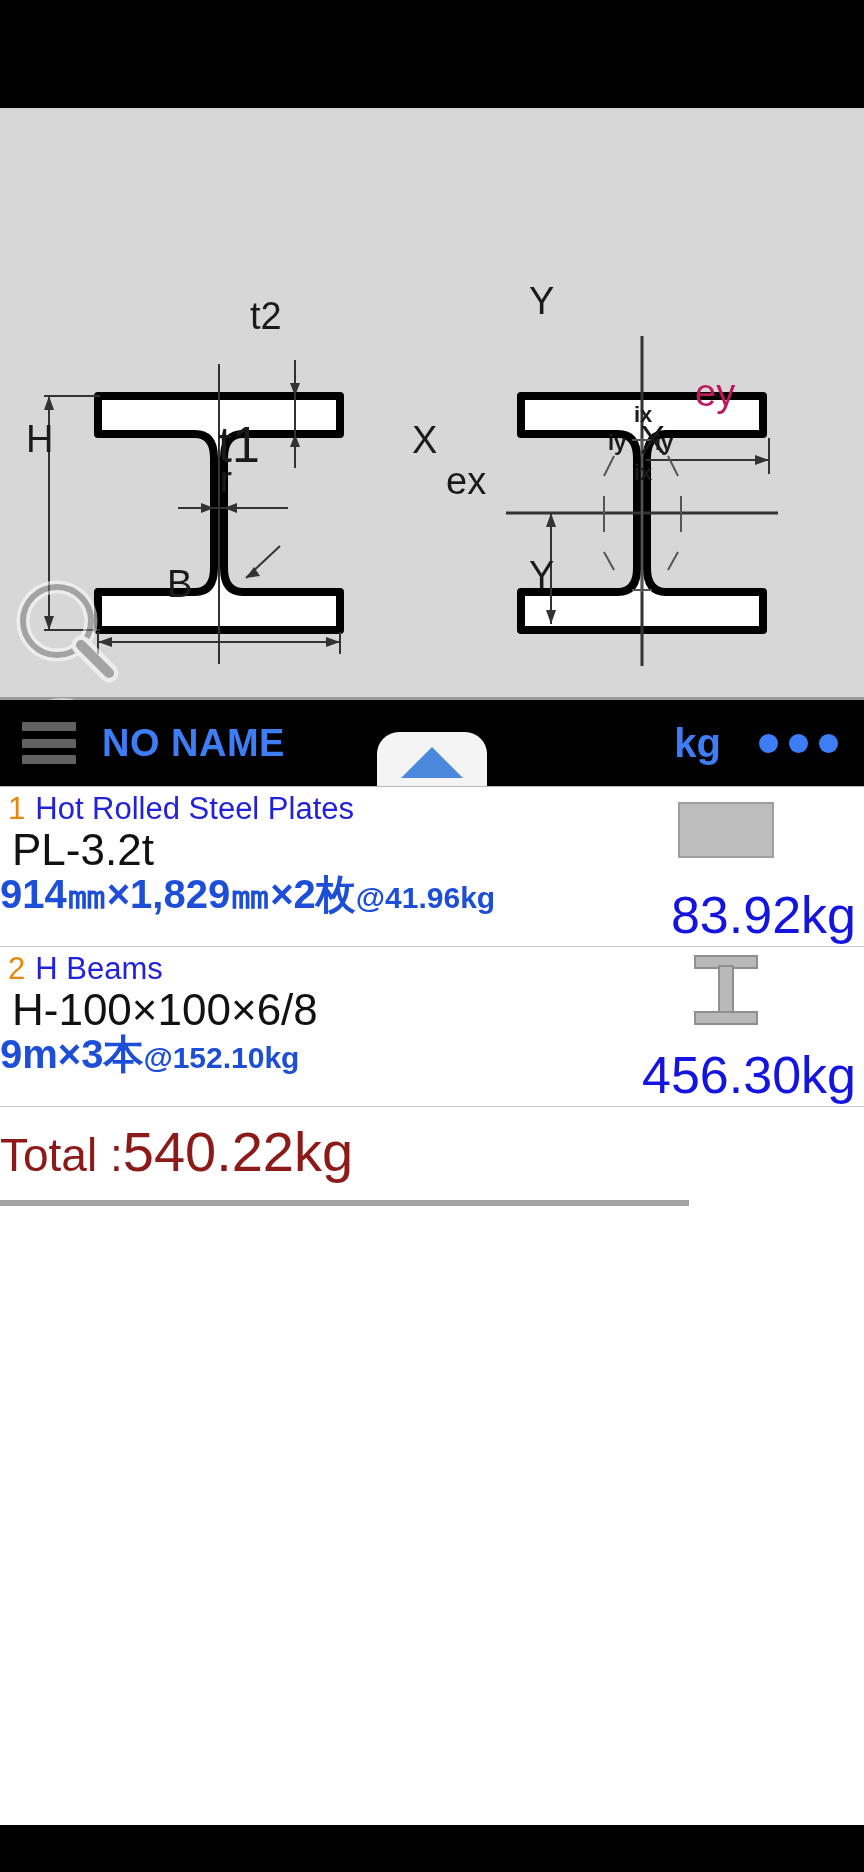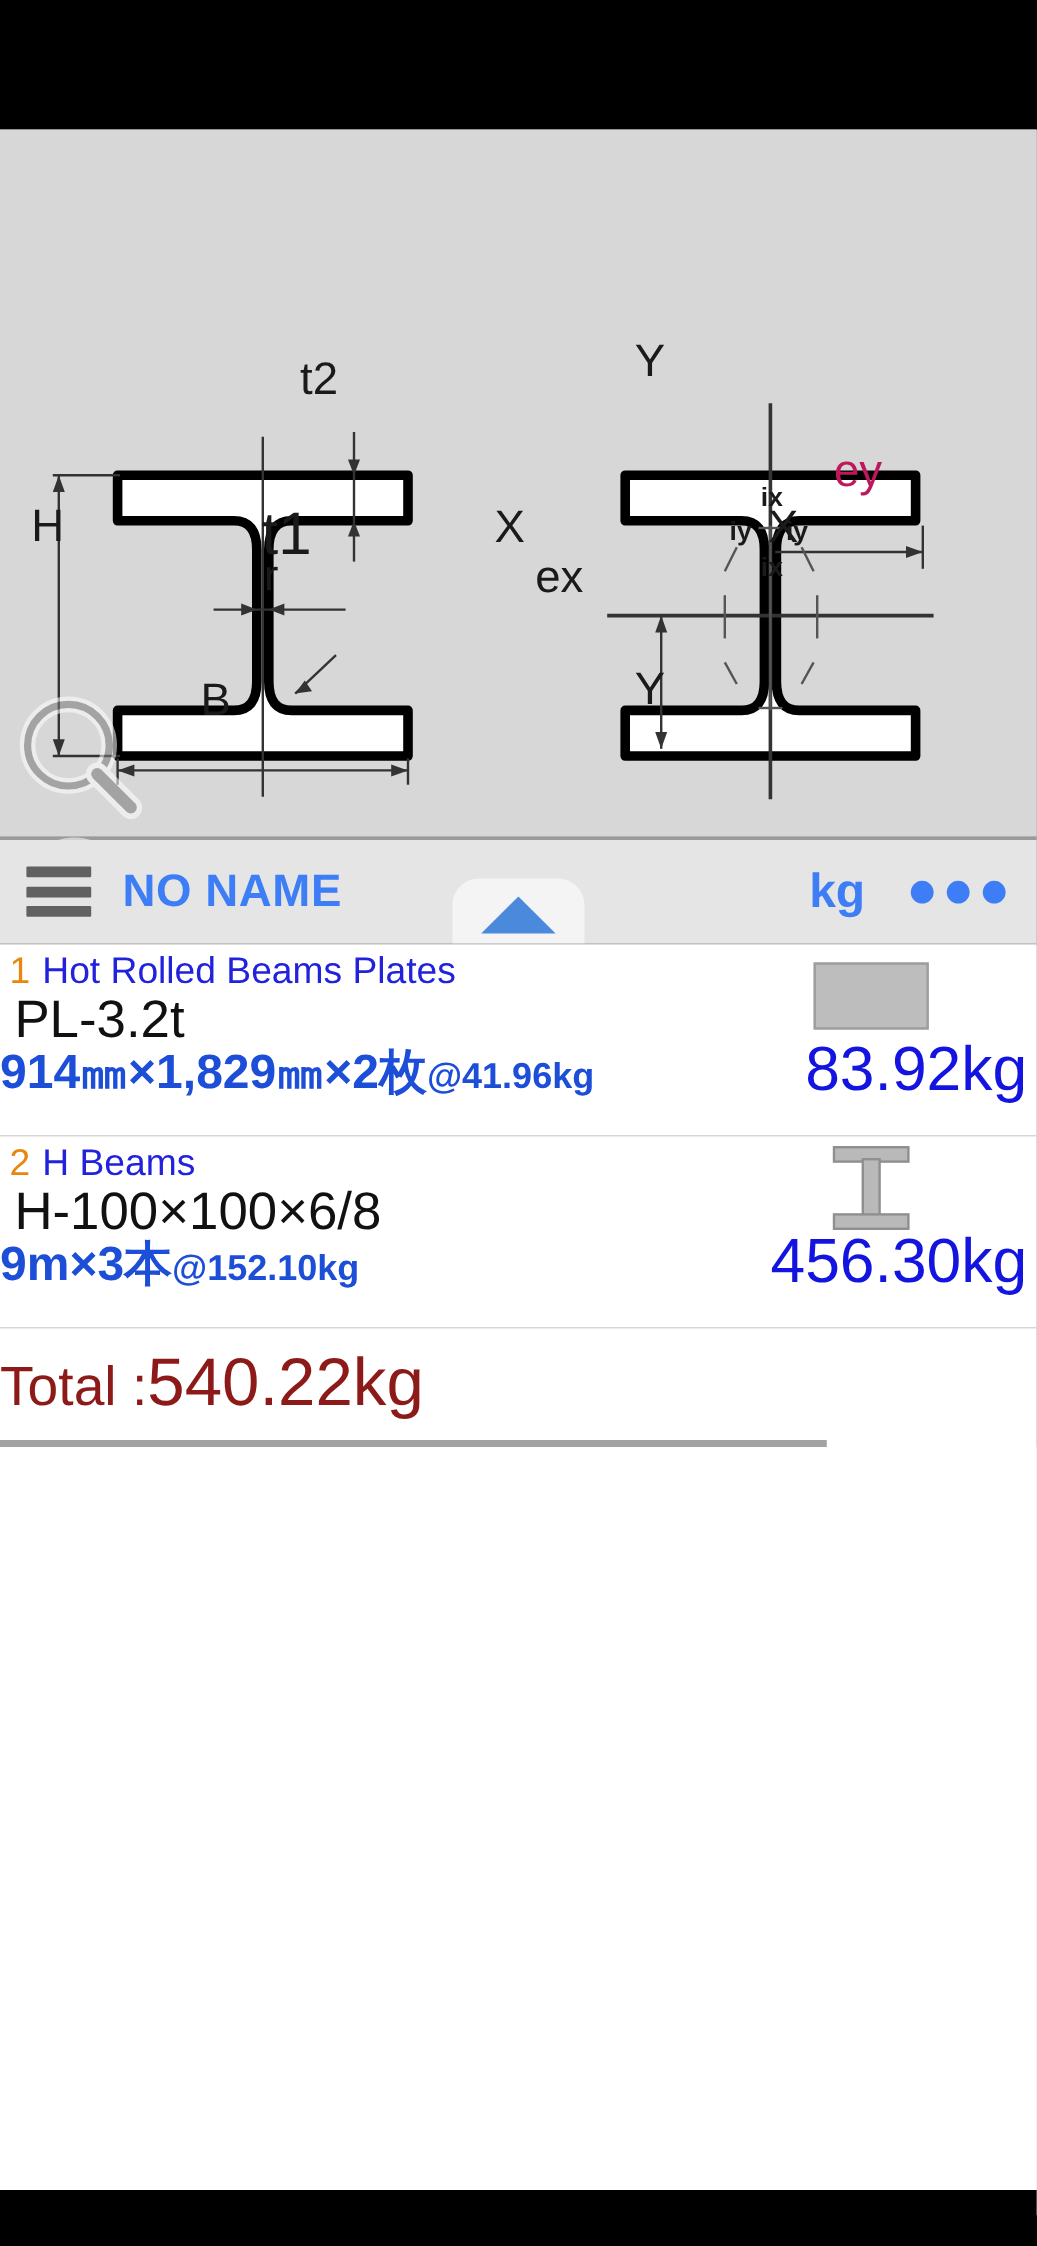"NO NAME" .toolbar { background: #e5e5e5 -> #000000 }
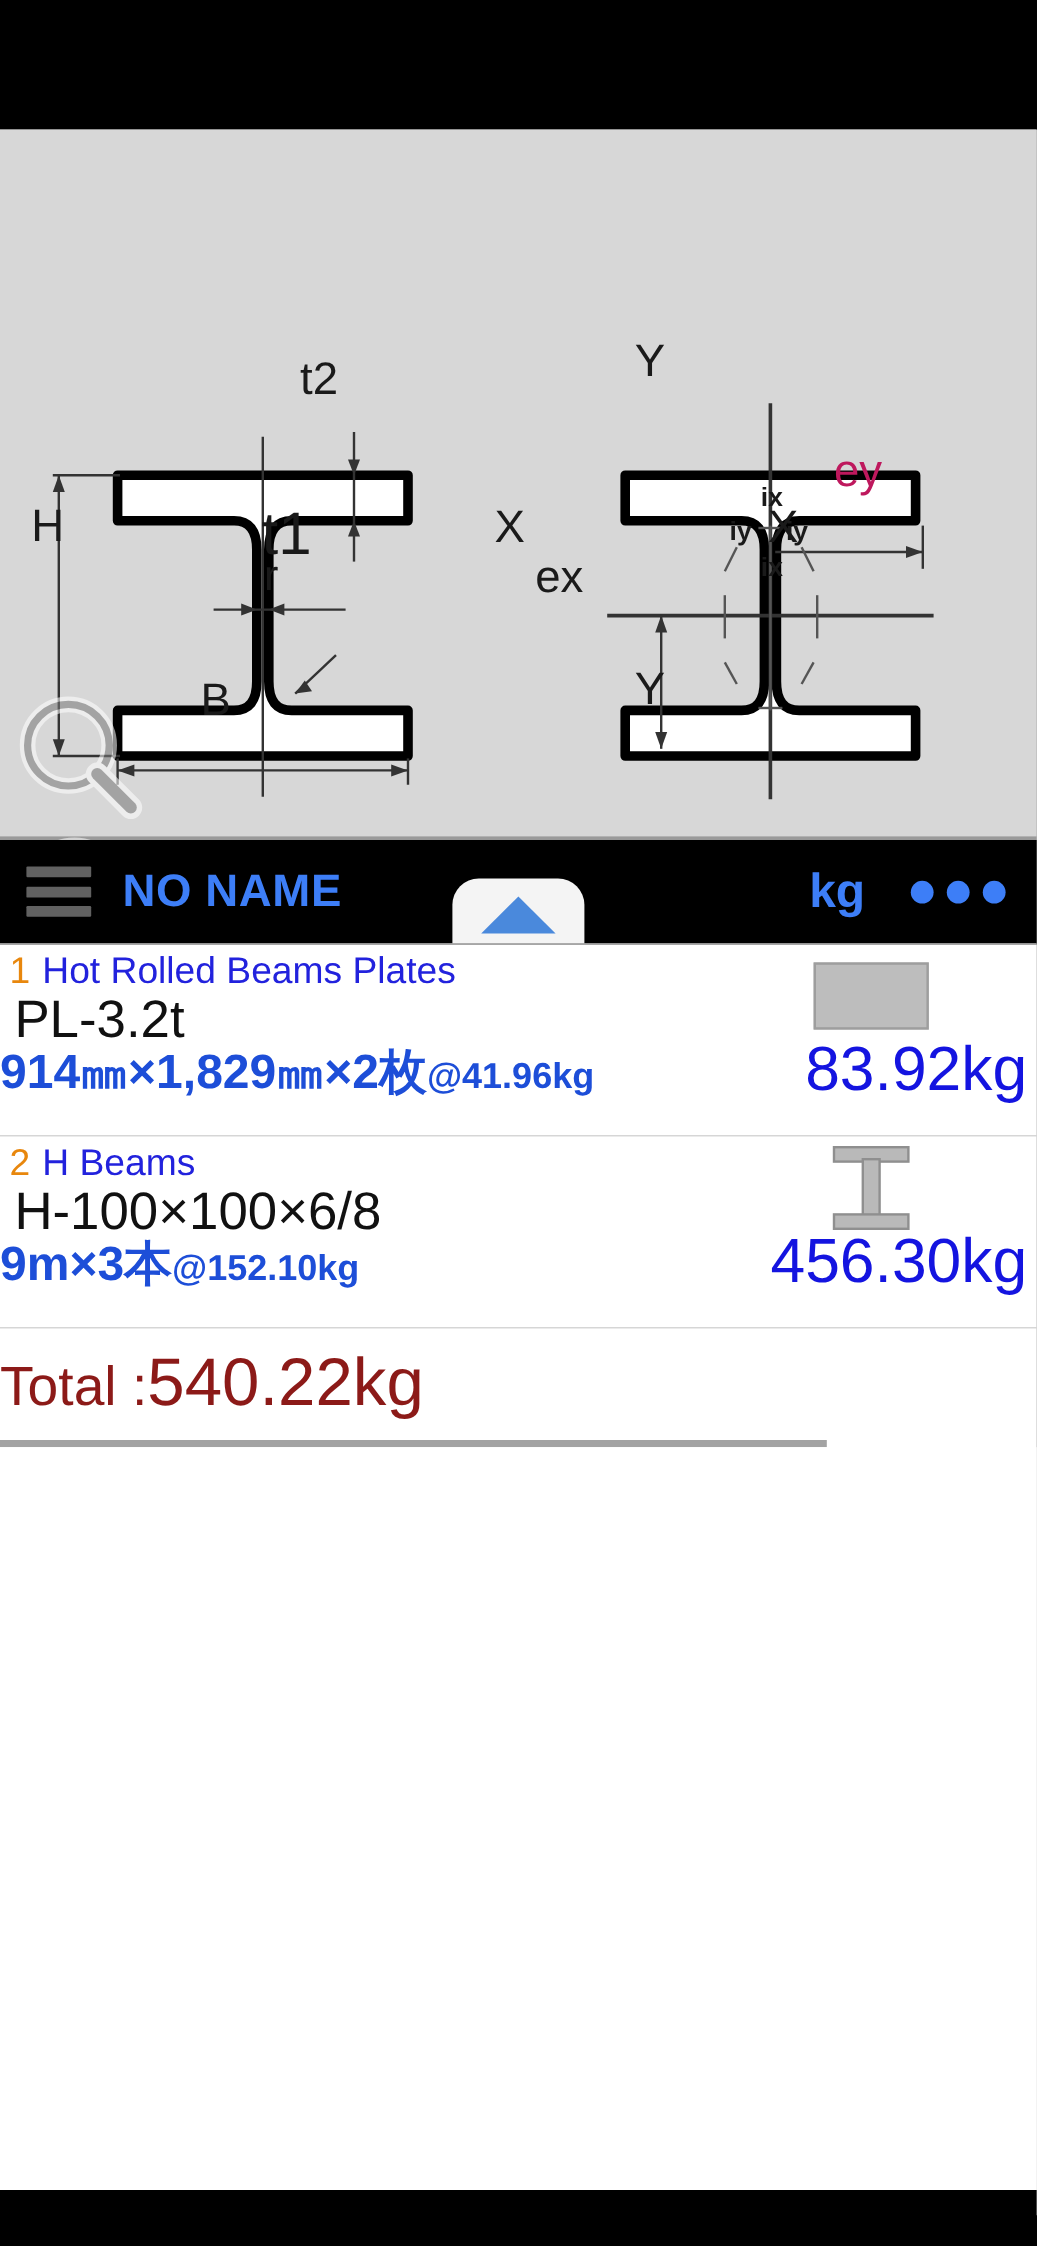"Hot Rolled Beams Plates" span.row-category { text: Beams -> Steel }
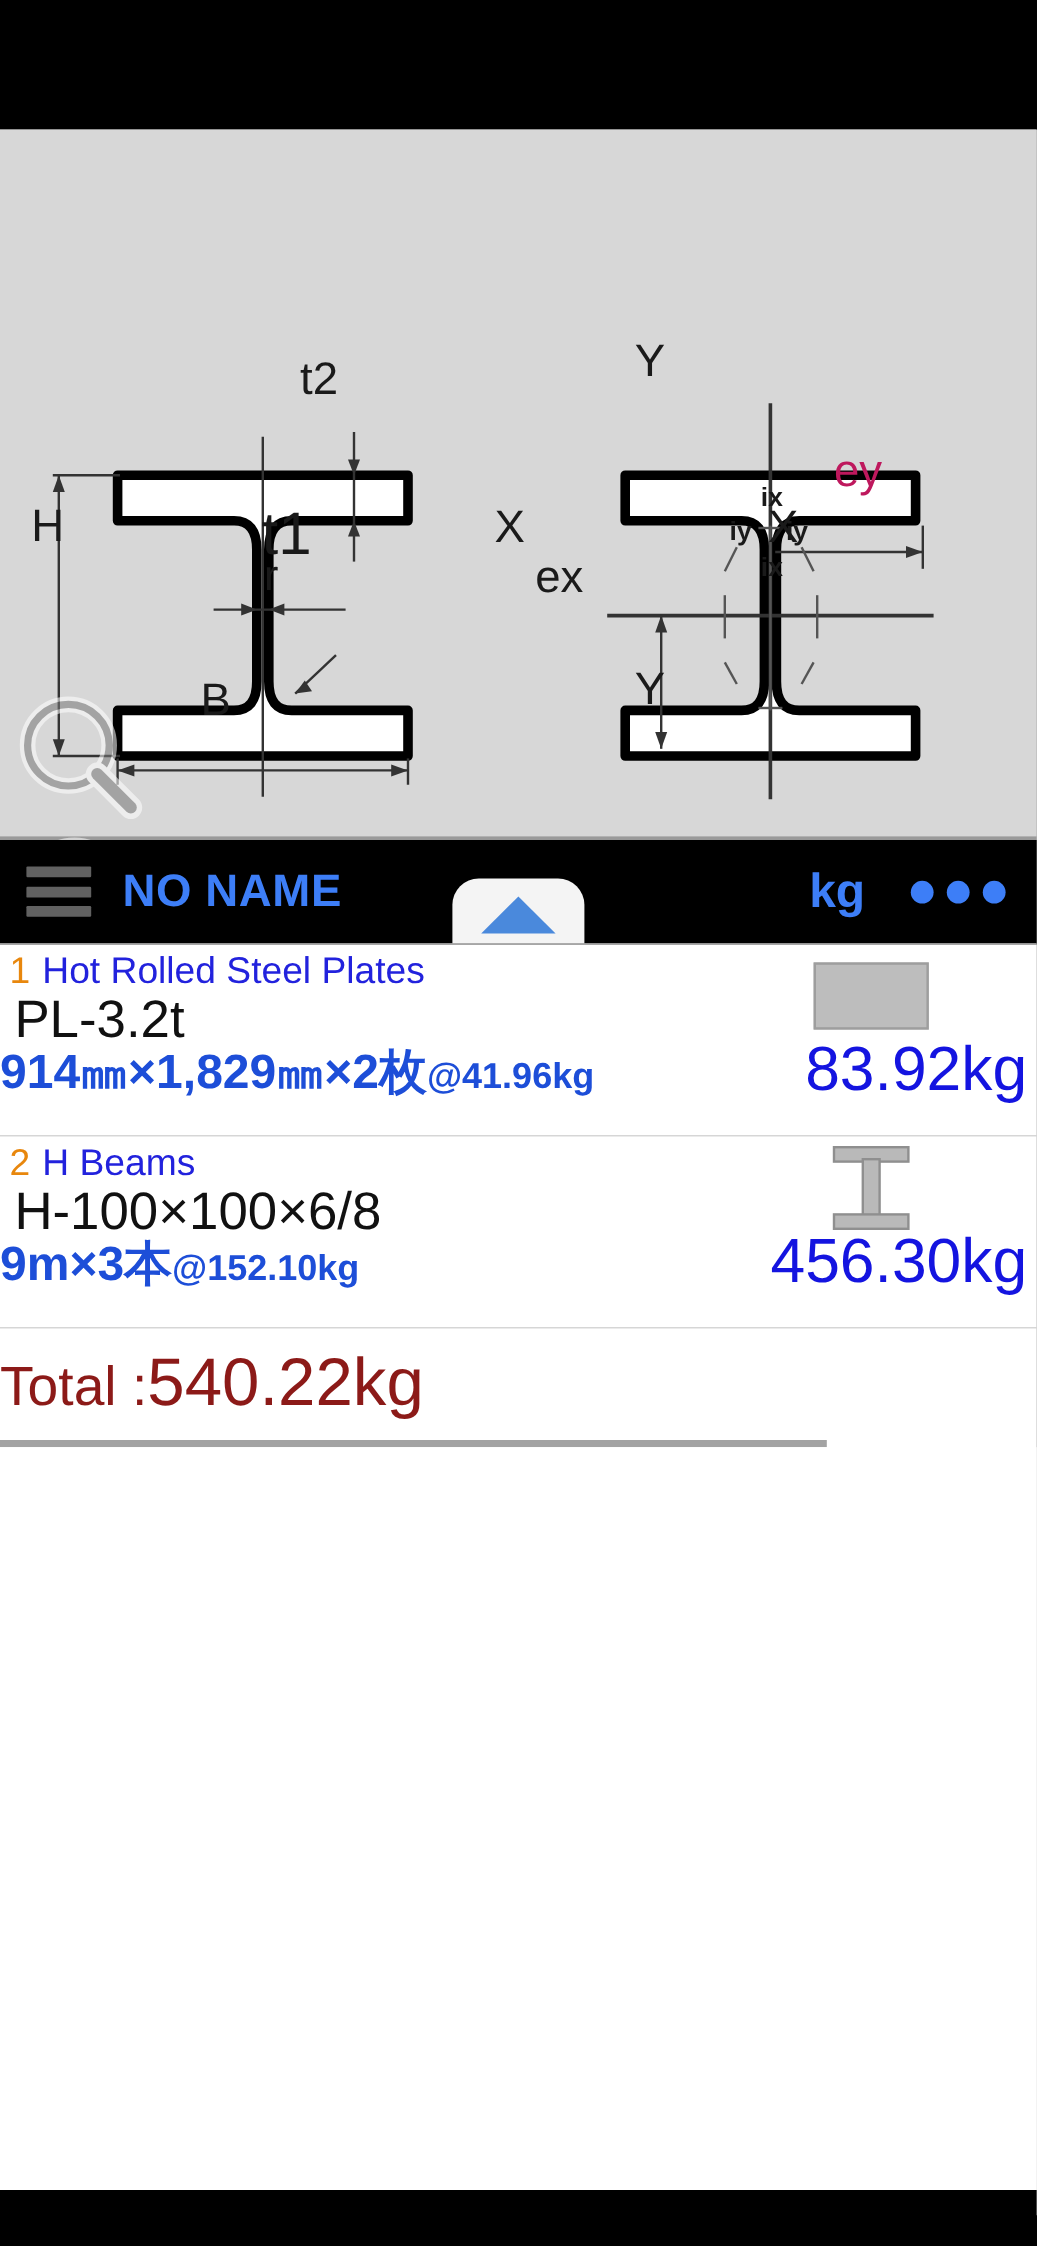"83.92kg" .row-weight { margin-top: none -> 24px }
